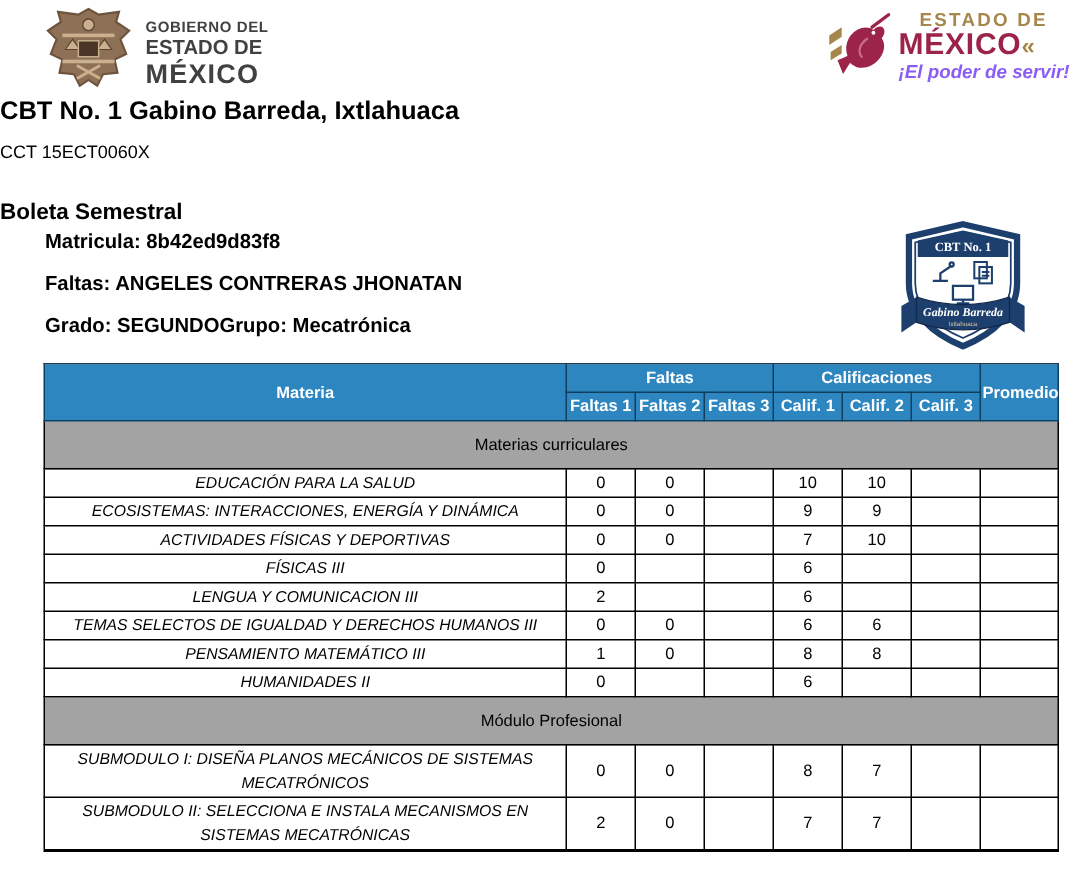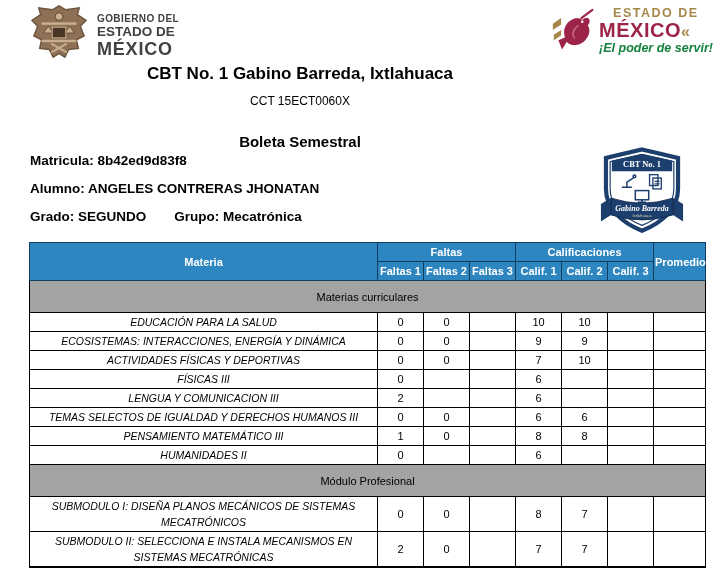"¡El poder de servir!" .edo-tag { color: #15803d -> #8b5cf6 }
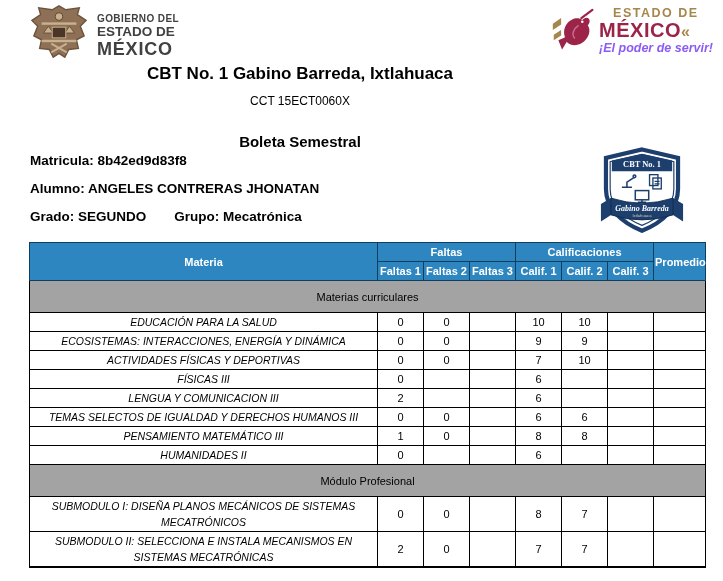"CBT No. 1 Gabino Barreda," .titles { text-align: center -> none }
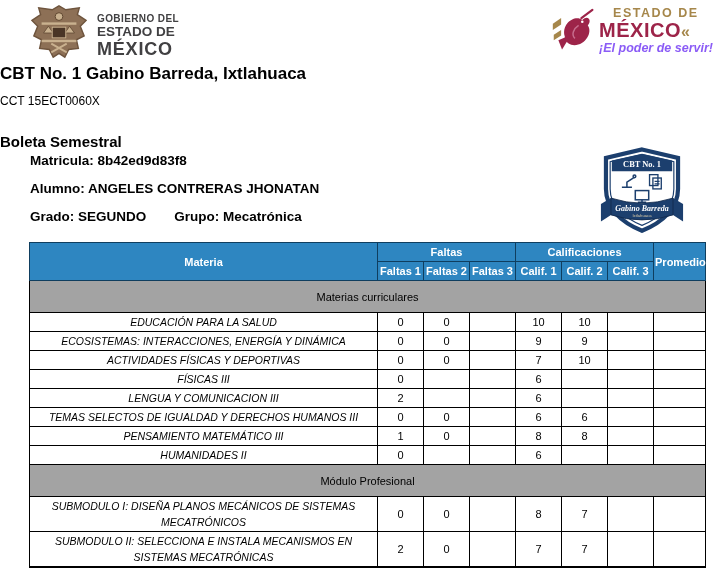"Alumno:" span { text: Alumno -> Faltas }
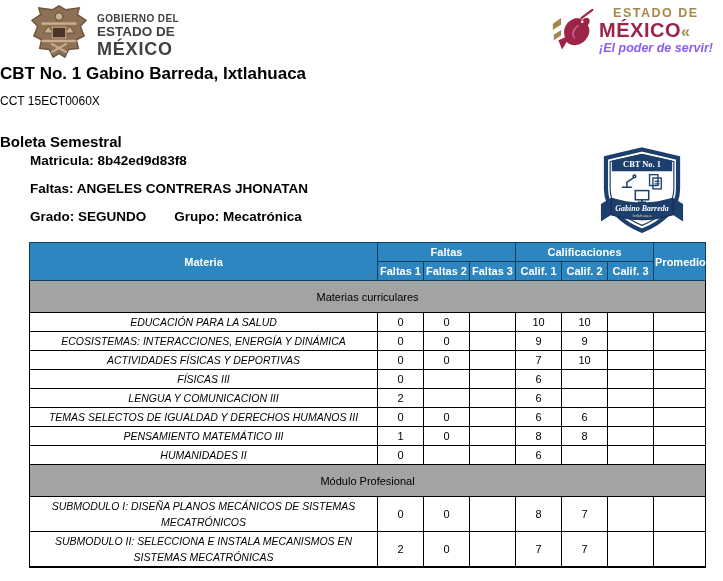"Grupo:" .grupo-label { margin-left: 28px -> 0 }
